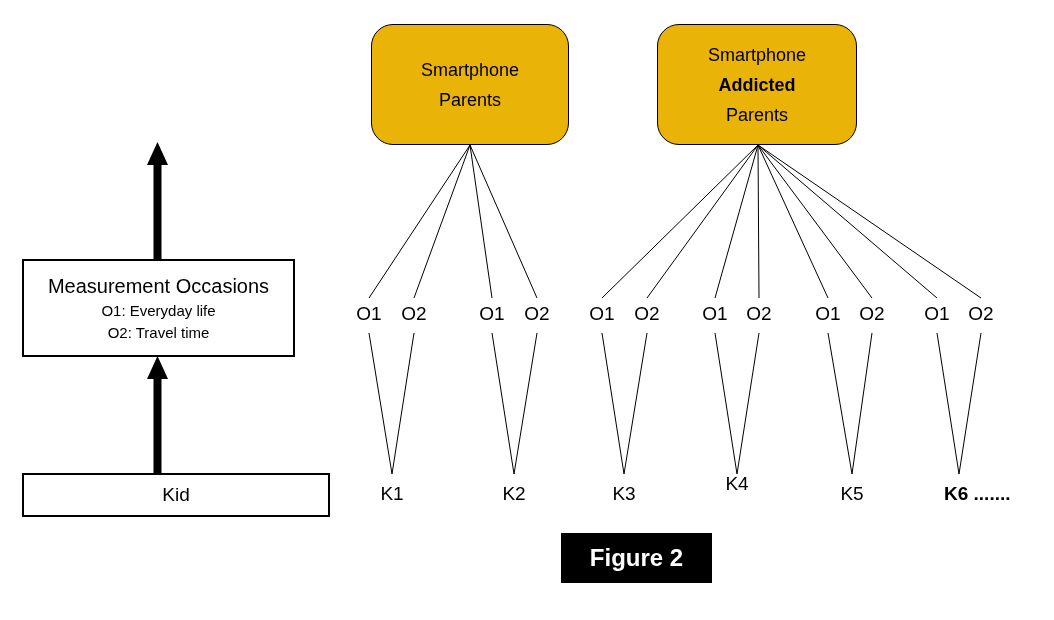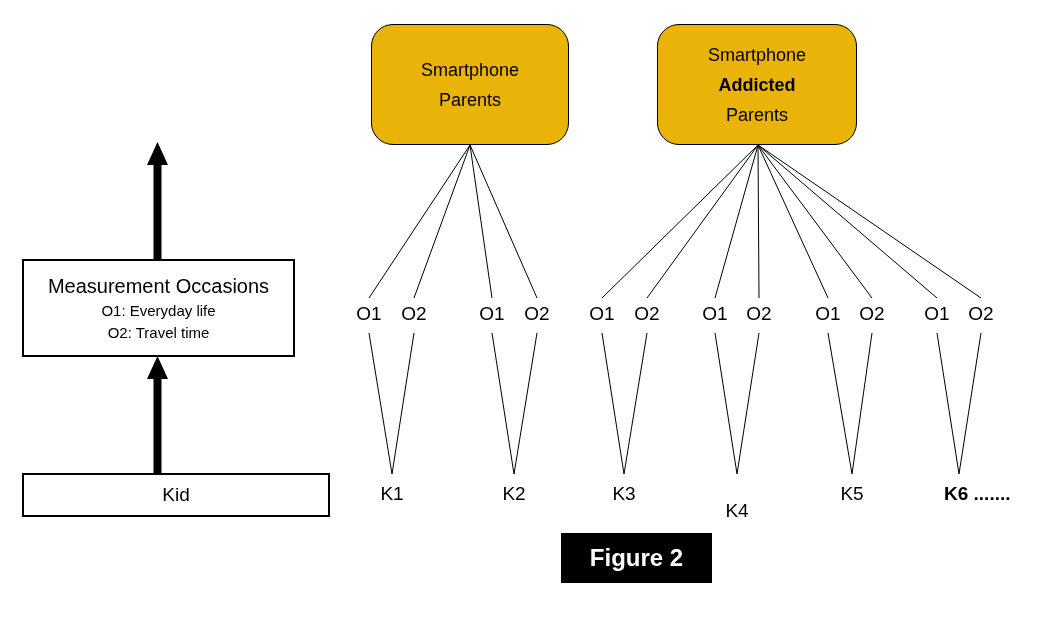"K4" span.k-label { top: 500px -> 473px }
